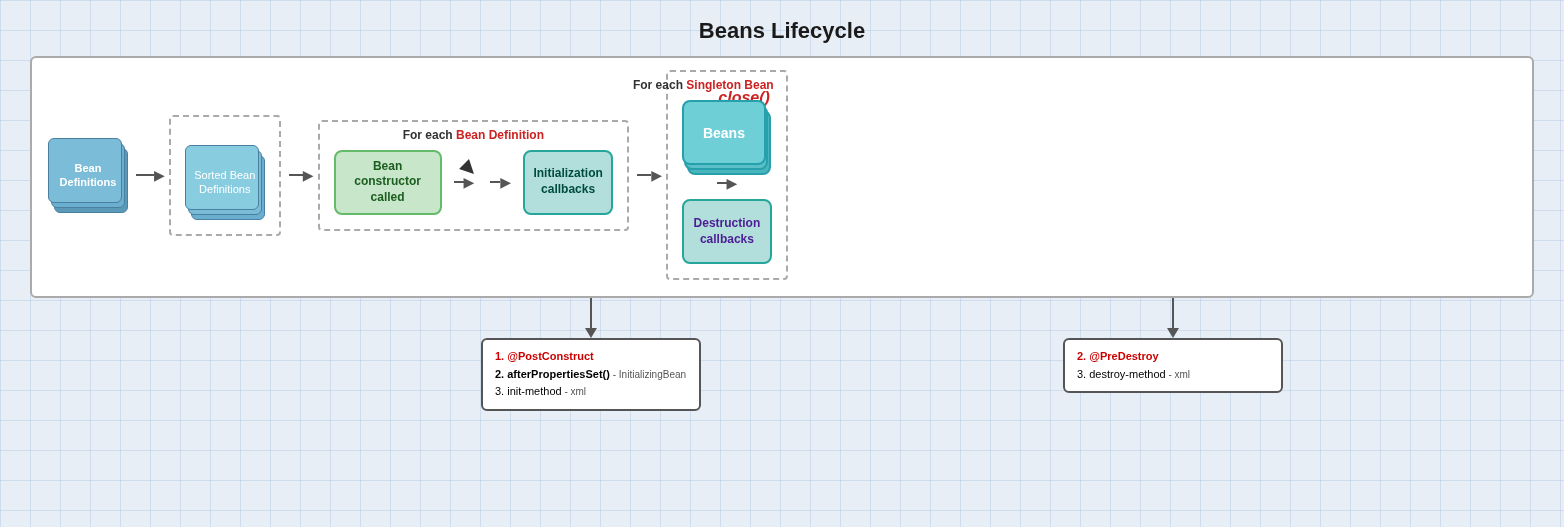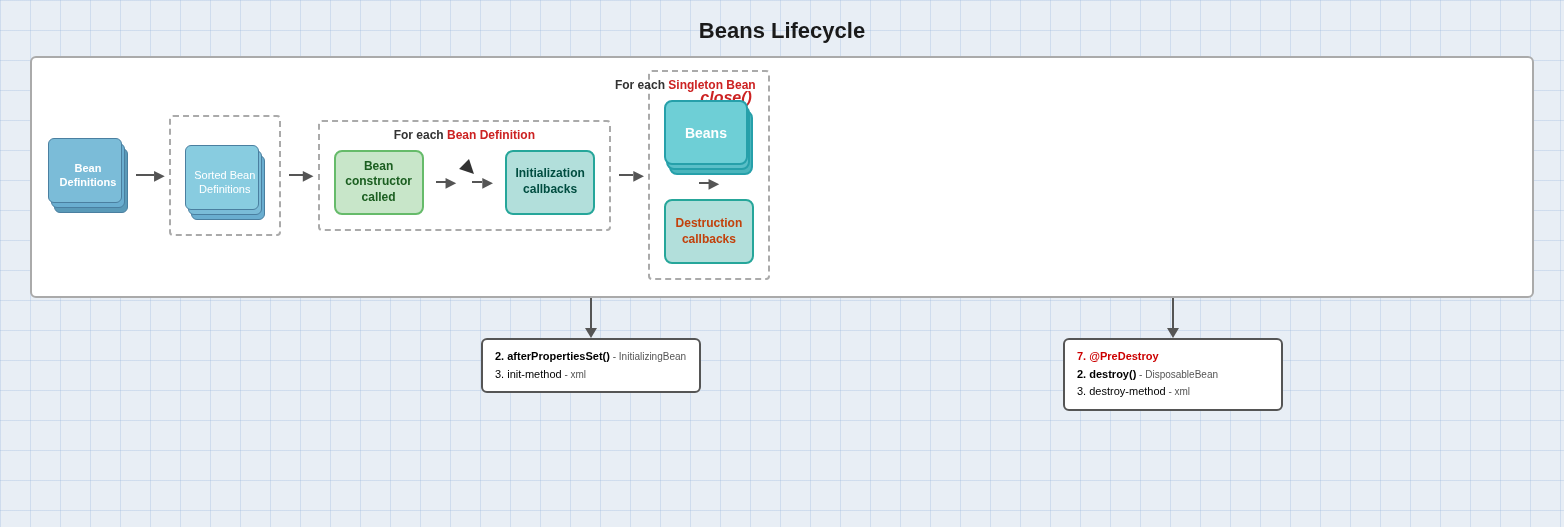"Bean constructor" .node-green { width: 90px -> 108px }
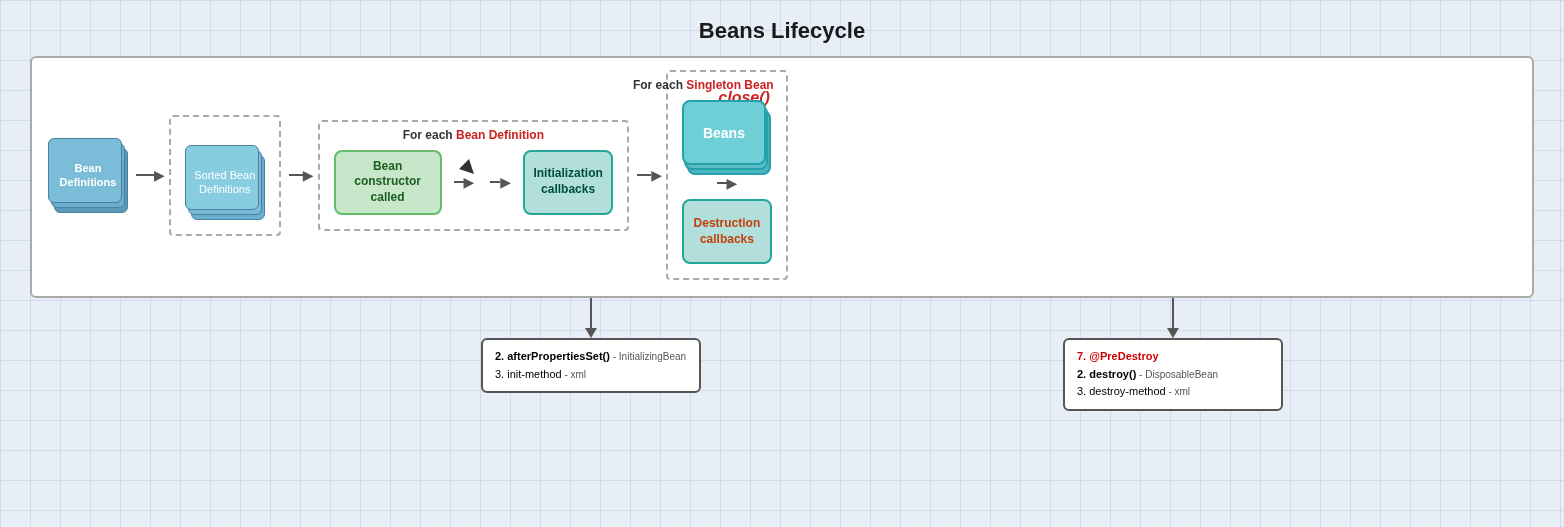"Destruction" .node-teal-plain { color: #c2410c -> #4c1d95 }
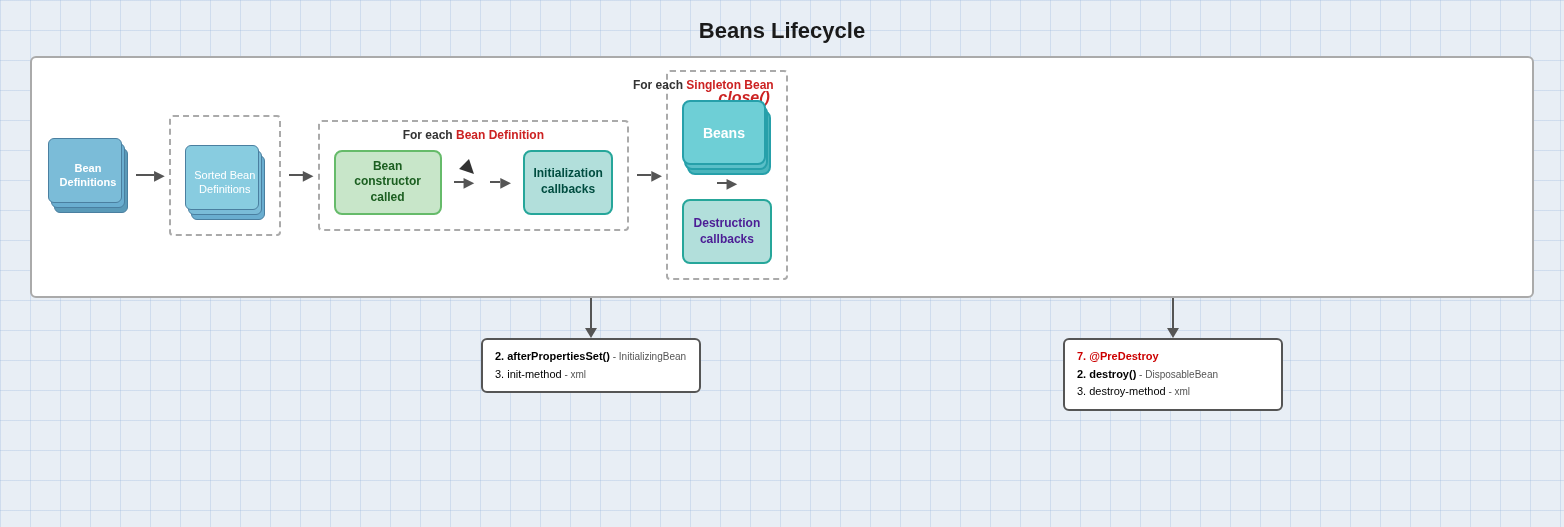"1. @PostConstruct" div { html: none -> <div><span>1. @PostConstruct</span></div> }
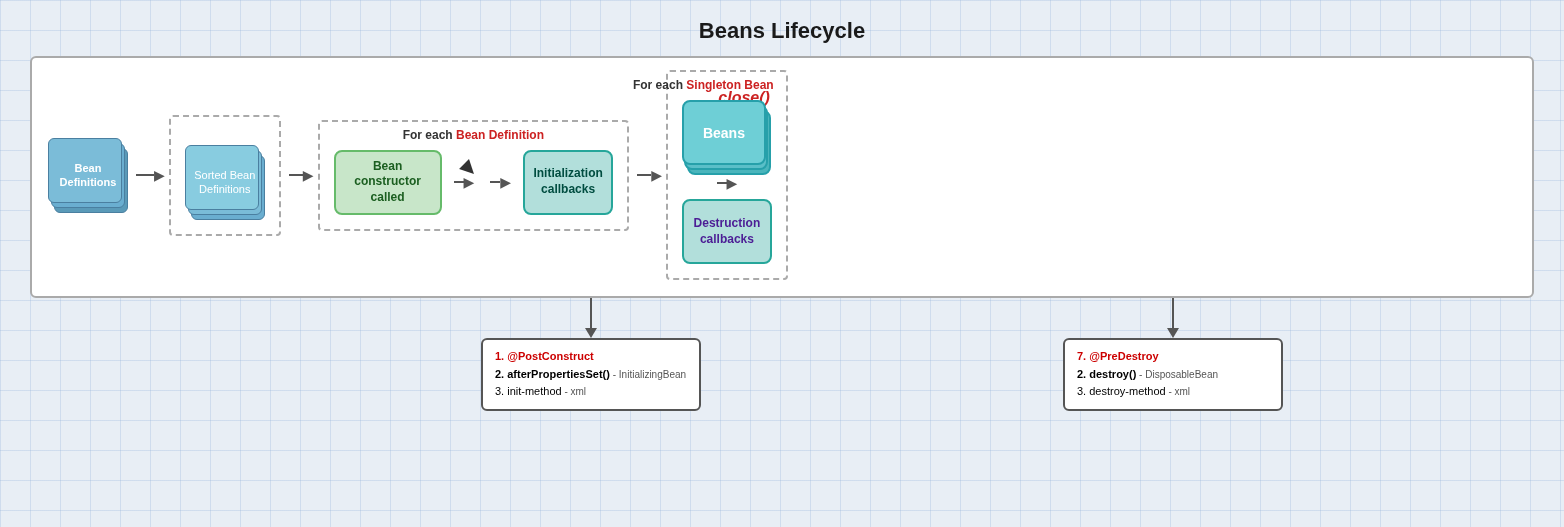"7. @PreDestroy" span.bold-red { text: 7 -> 2 }
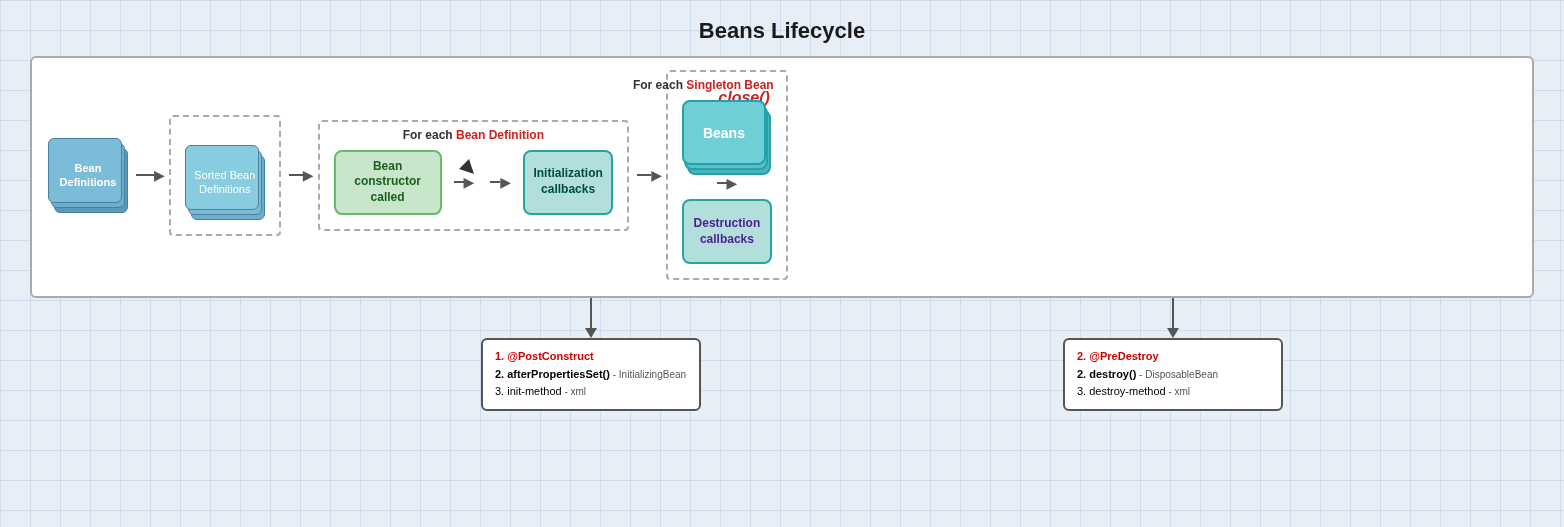"2. destroy() - DisposableBean" div { html: <div><span>2. destroy()</span><span> - DisposableBean</span></div> -> none }
